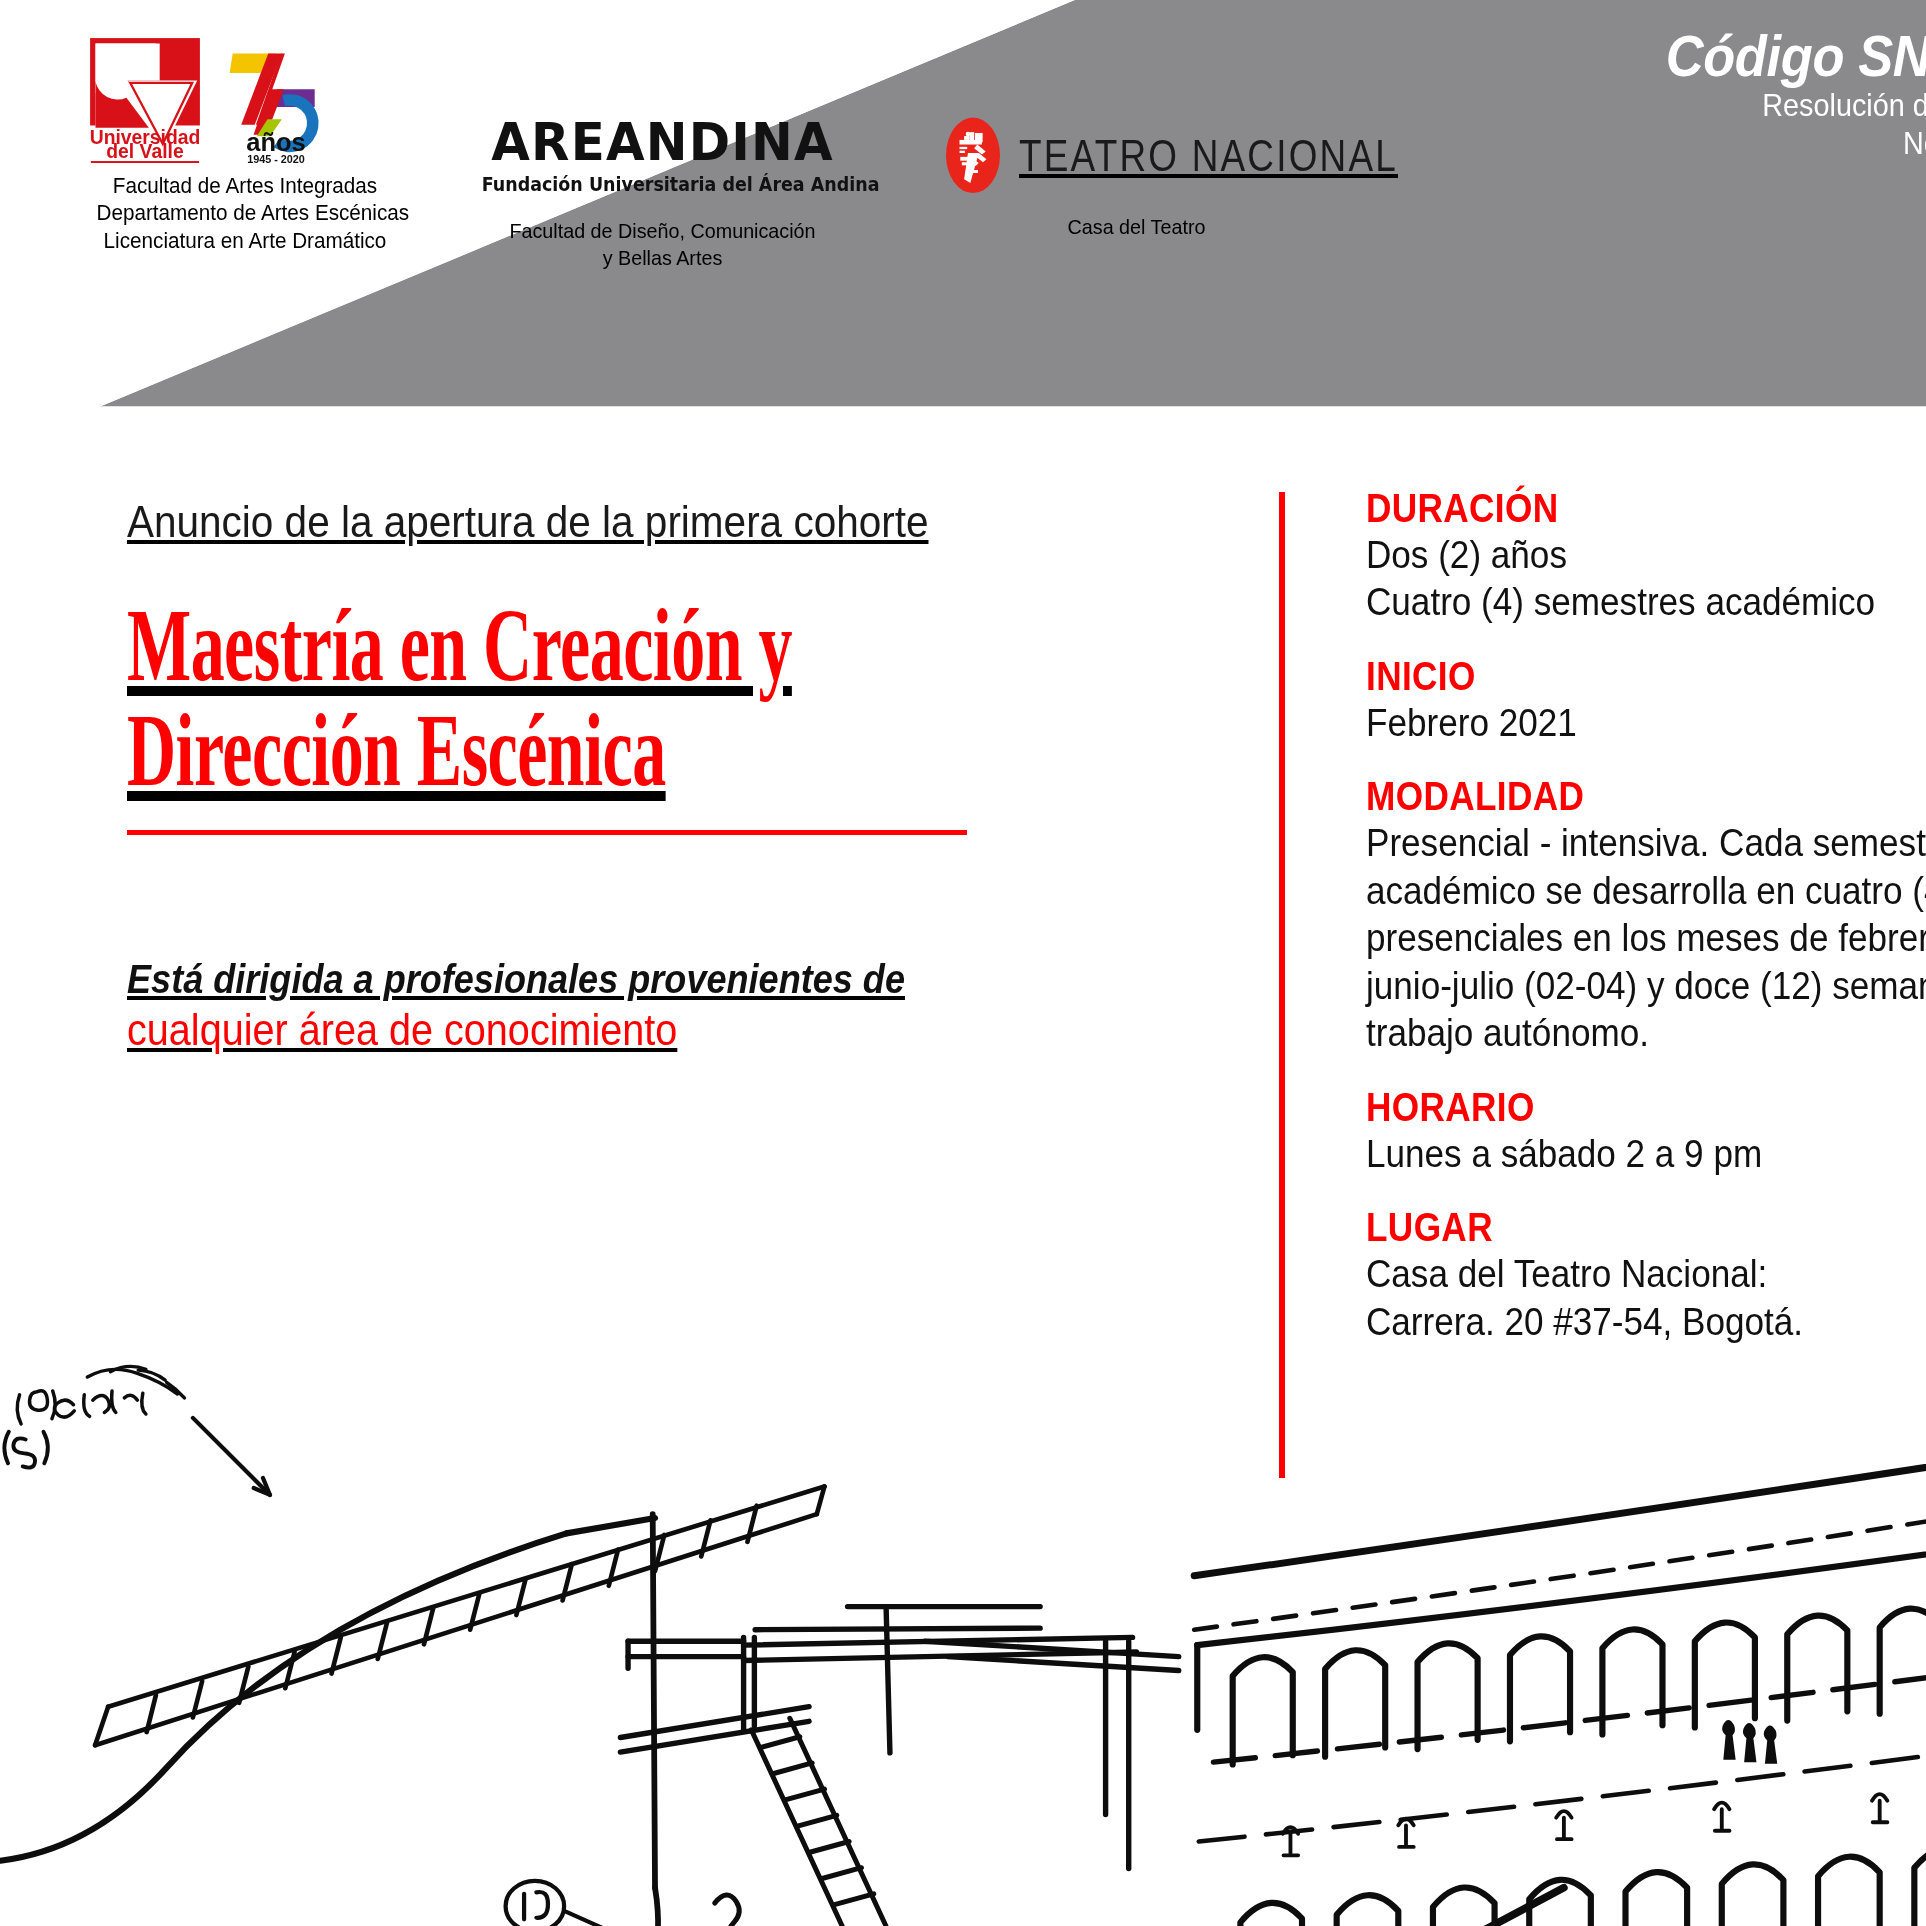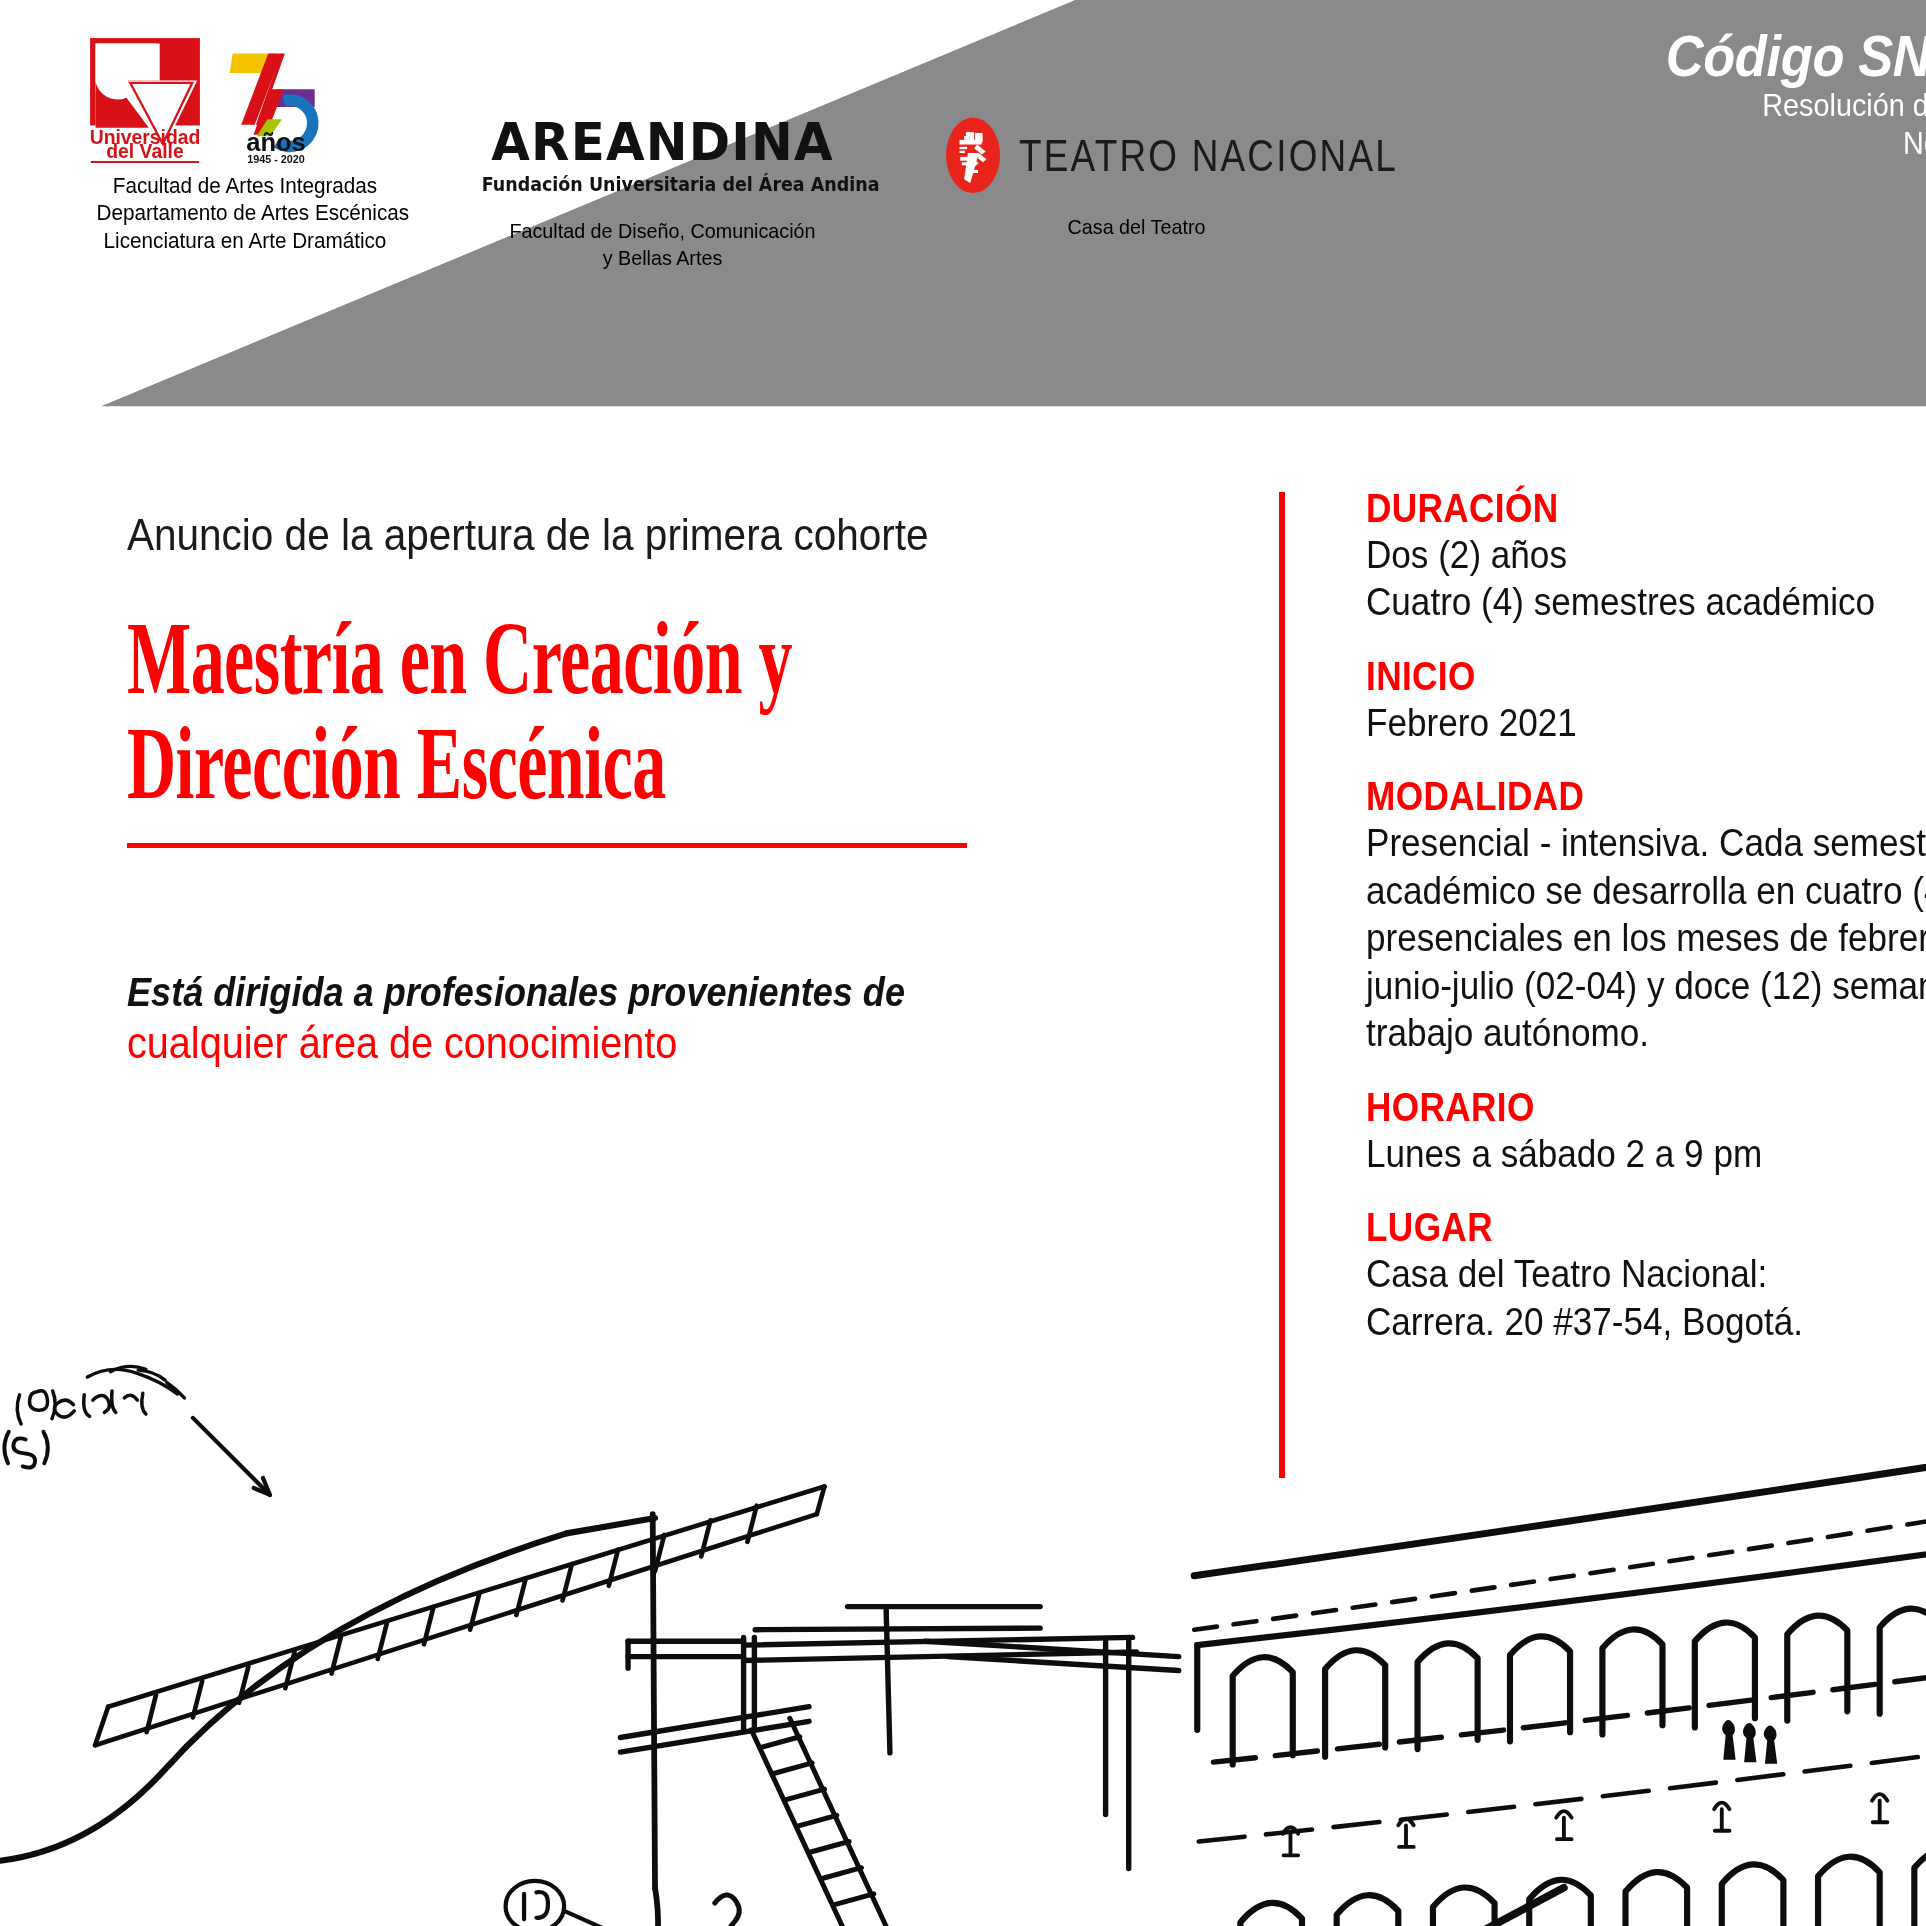"TEATRO NACIONAL" .teatro-row { text-decoration: none -> underline }
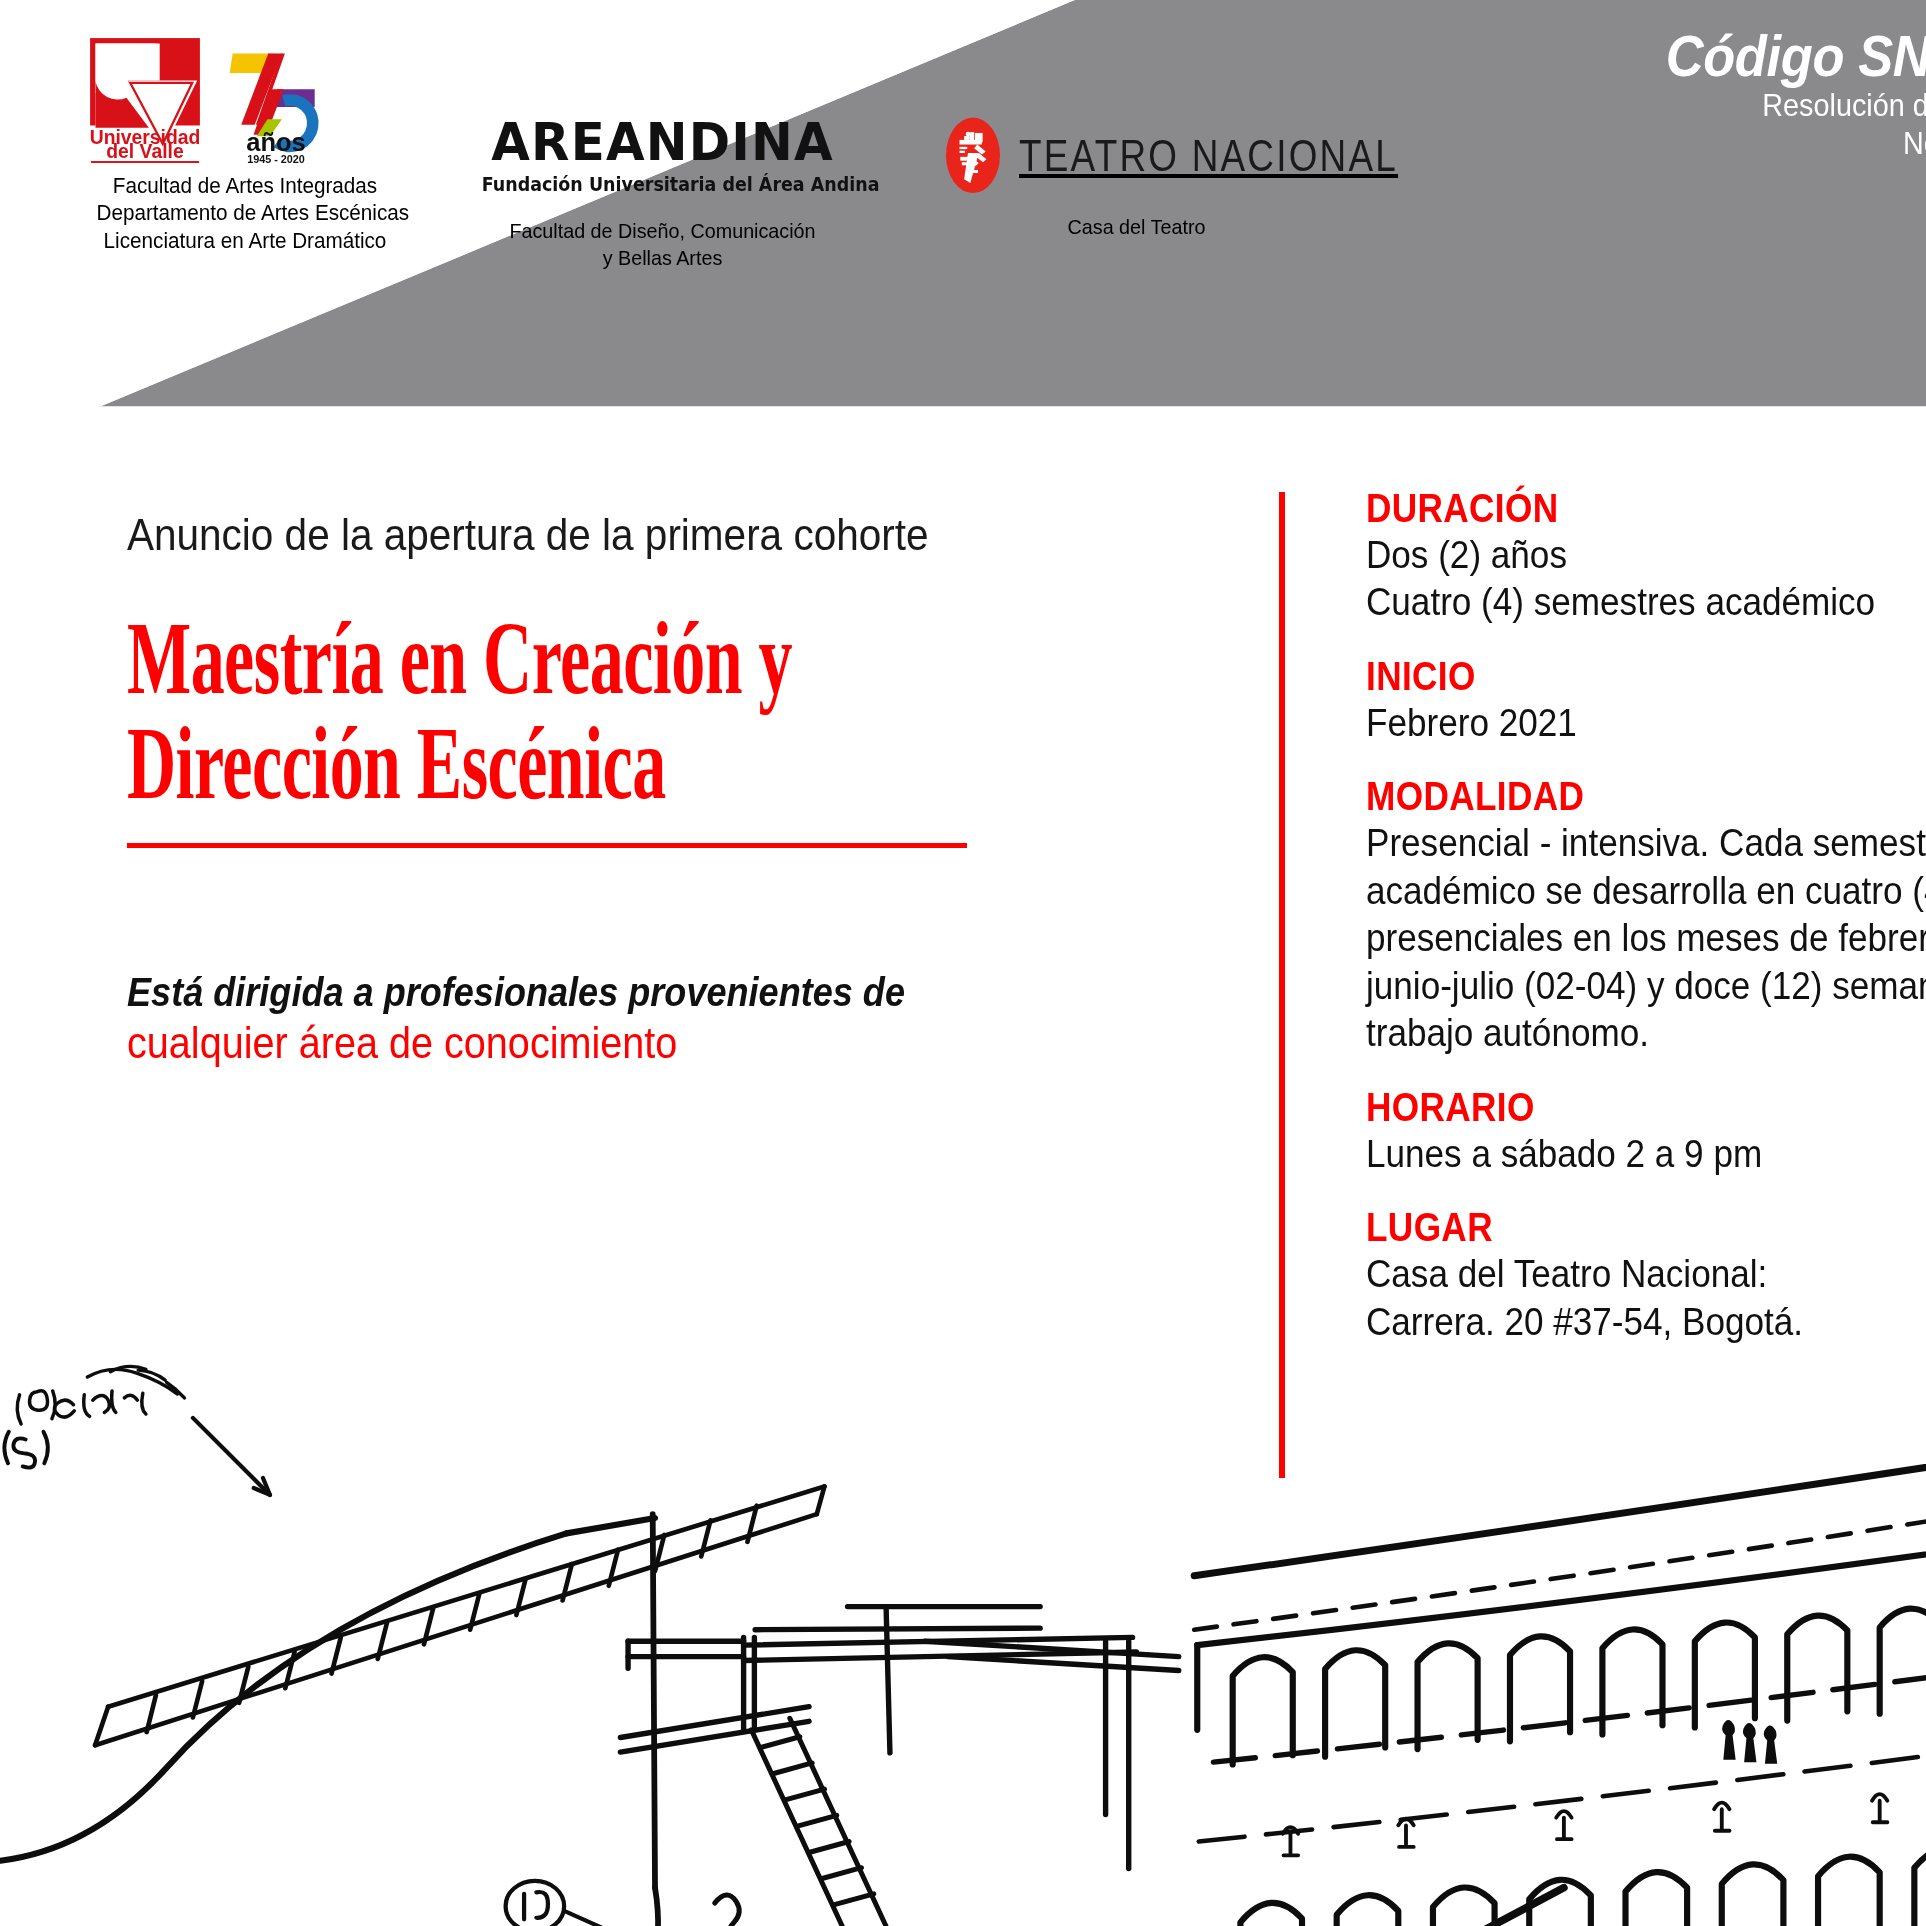"Anuncio de la apertura de" .left-col { text-decoration: none -> underline; top: 510px -> 497px }
